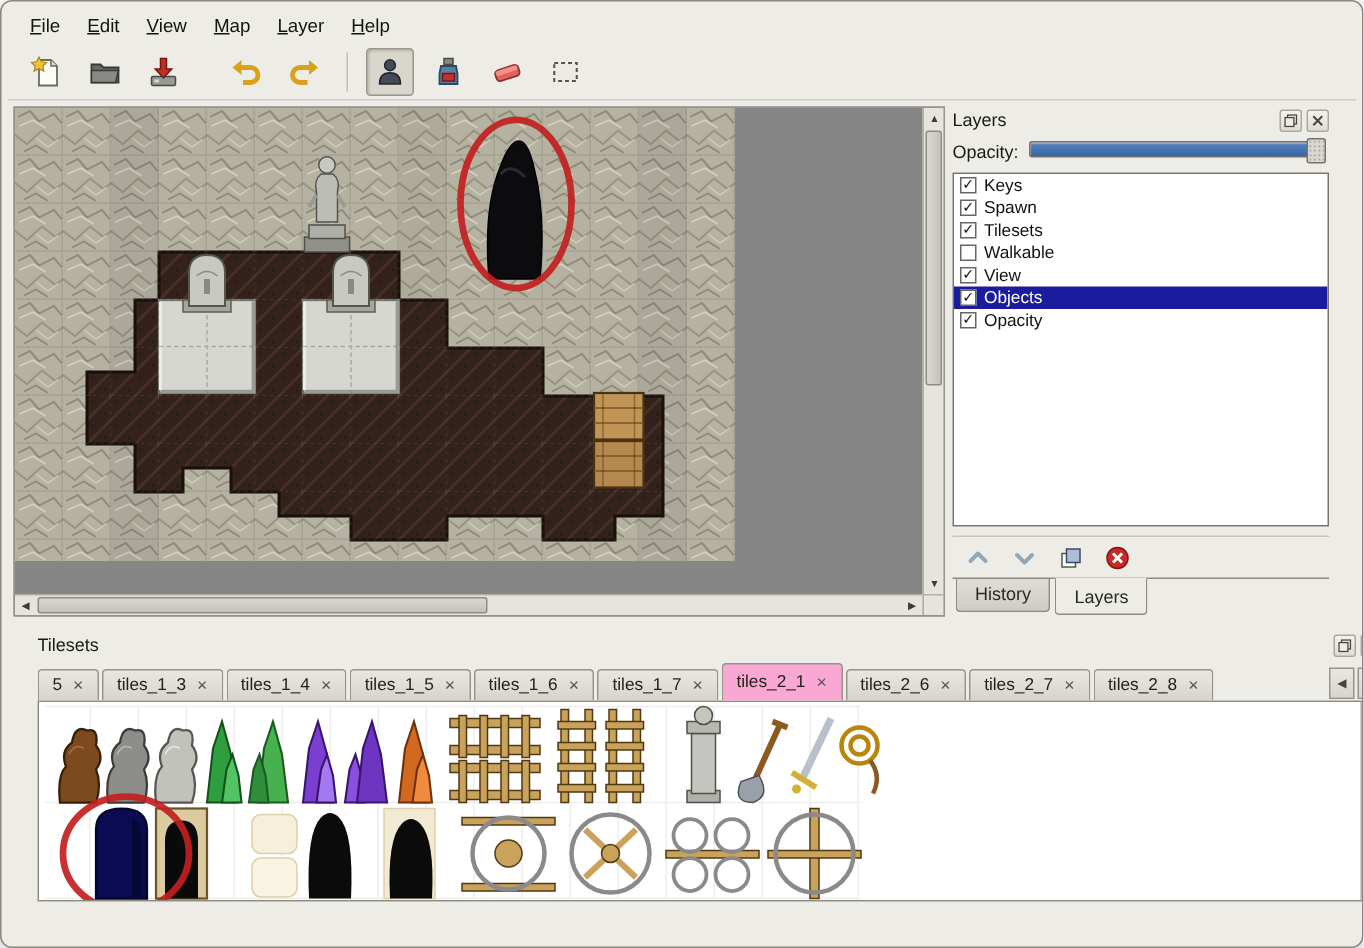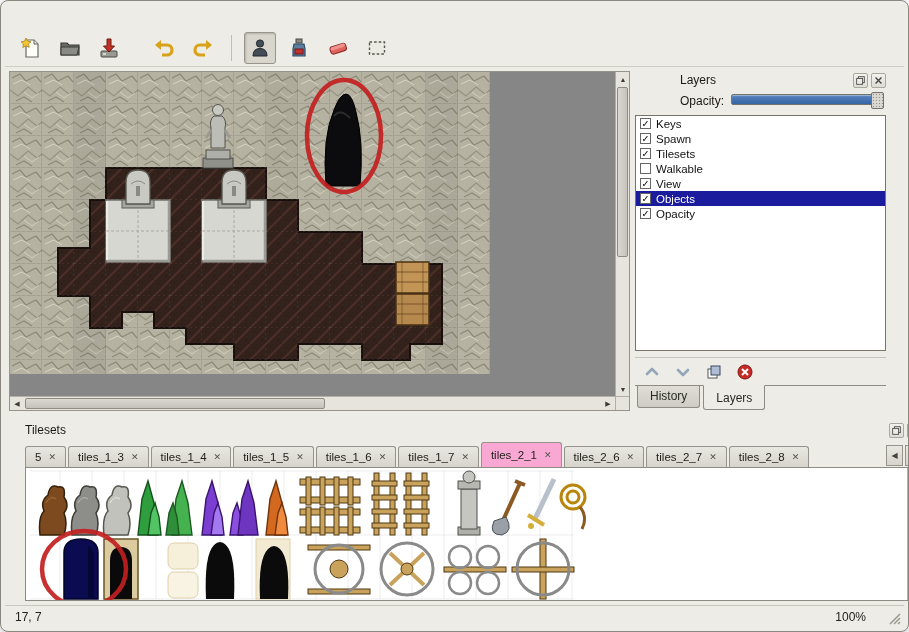"File" div.menubar { html: none -> <div> <span>File</span> <span>Edit</span> <span>View</span> <span>Map</span> <span>Layer</span> <span>Help</span> </div> }
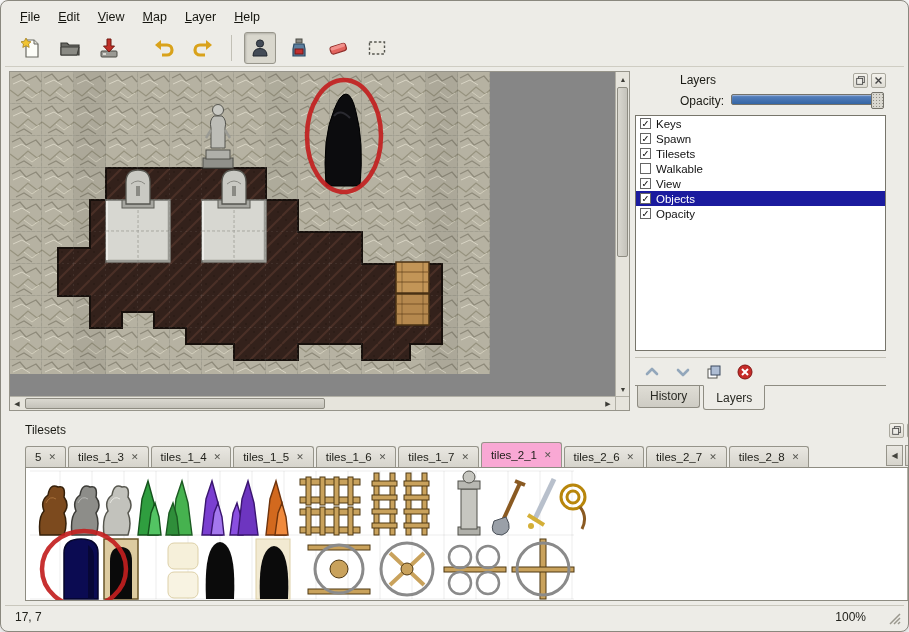"Layers" .layers-panel { padding-left: 45px -> none }
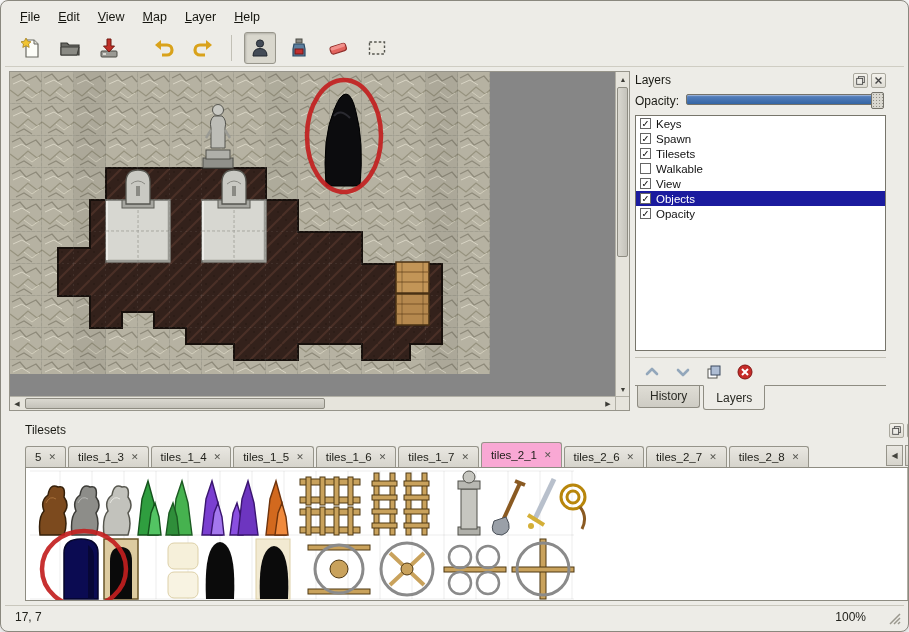"17, 7" div.statusbar { html: <div> <span>17, 7</span> <span></span> <span>100%</span> <svg> <path></path> </svg> </div> -> none }
